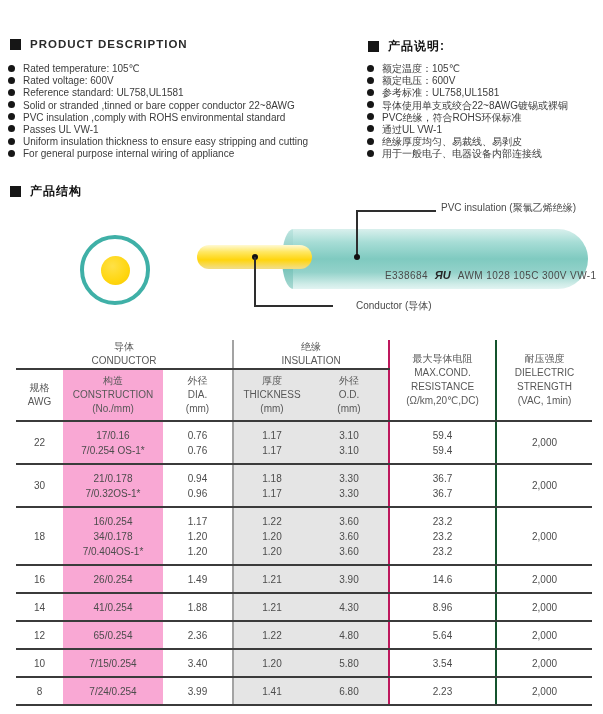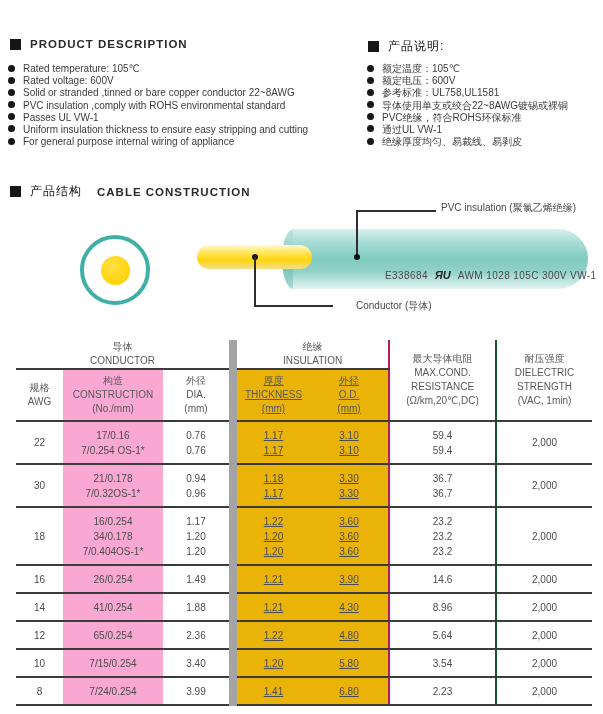"产品说明:" .sec-title-cn { font-weight: normal -> bold }
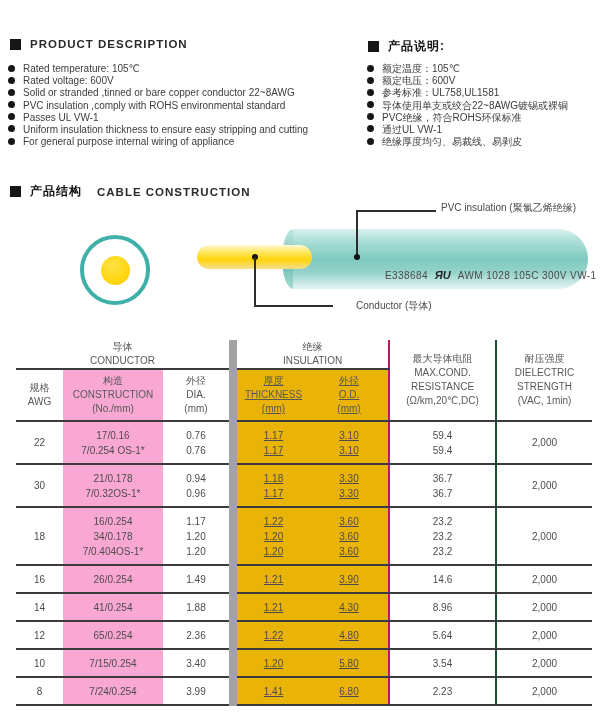"Reference standard: UL758,UL1581" div.desc-item { html: none -> <div> <span></span> <span>Reference standard: UL758,UL1581</span> </div> }
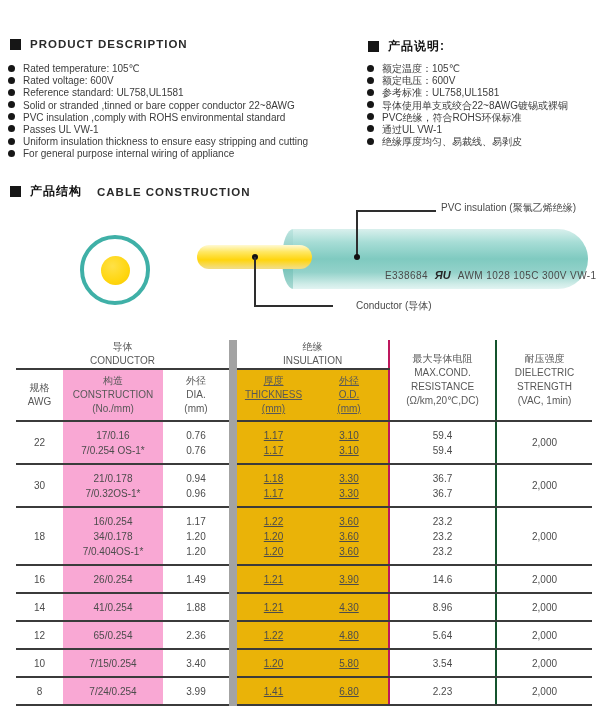"用于一般电子、电器设备内部连接线" div.desc-item { html: none -> <div> <span></span> <span>用于一般电子、电器设备内部连接线</span> </div> }
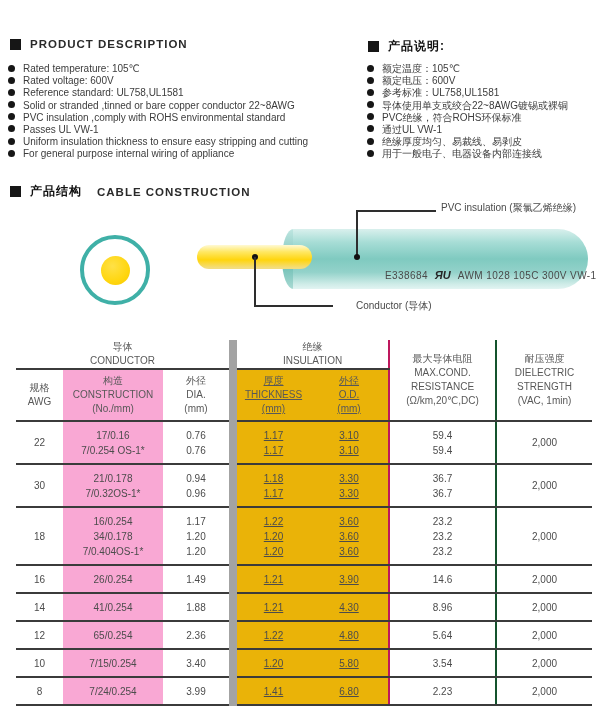"CABLE CONSTRUCTION" span.sec-title { html: <span>CABLE CONSTRUCTION</span> -> none }
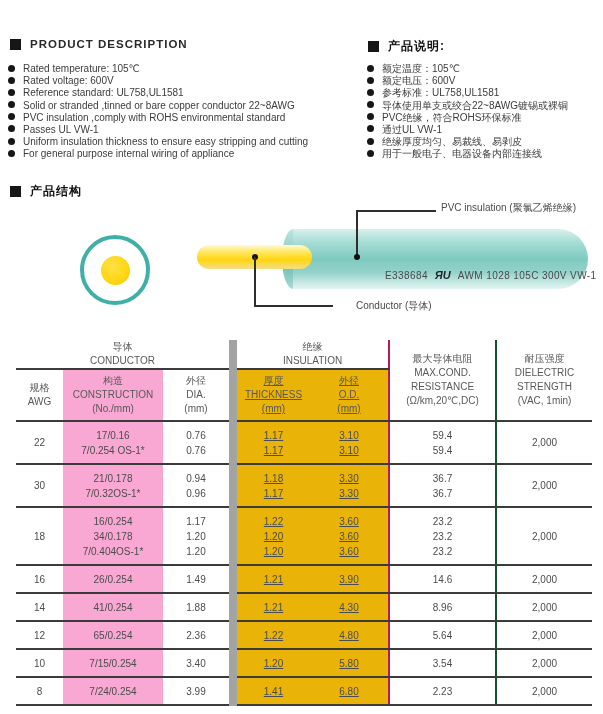"导体" .v1 { border-right: 8px solid #a3a3a3 -> 2px solid #a3a3a3 }
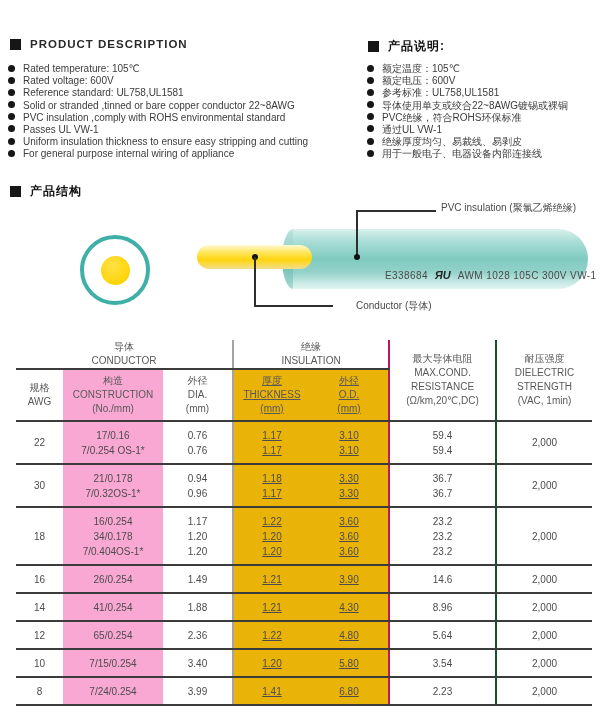"厚度" .bg-blue { background: #eab308 -> #e5e5e5; text-decoration: underline -> none }
